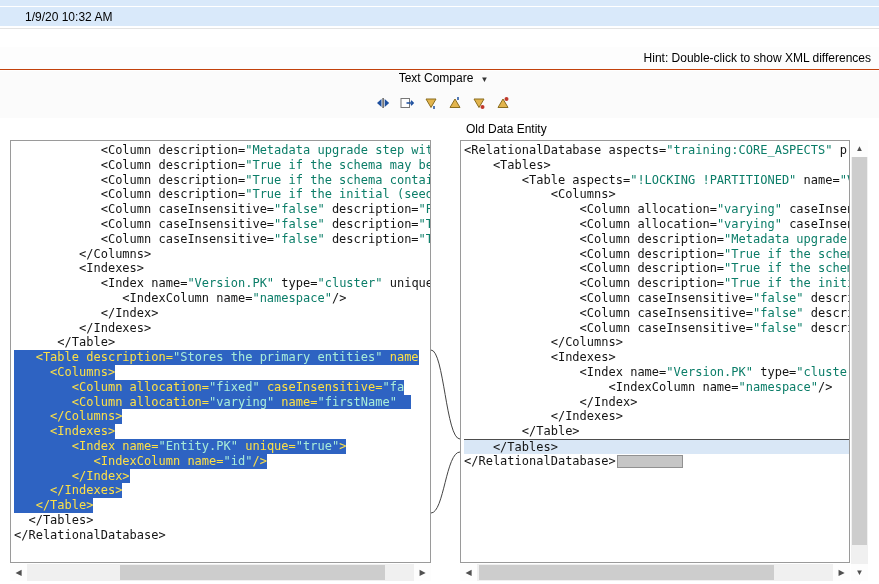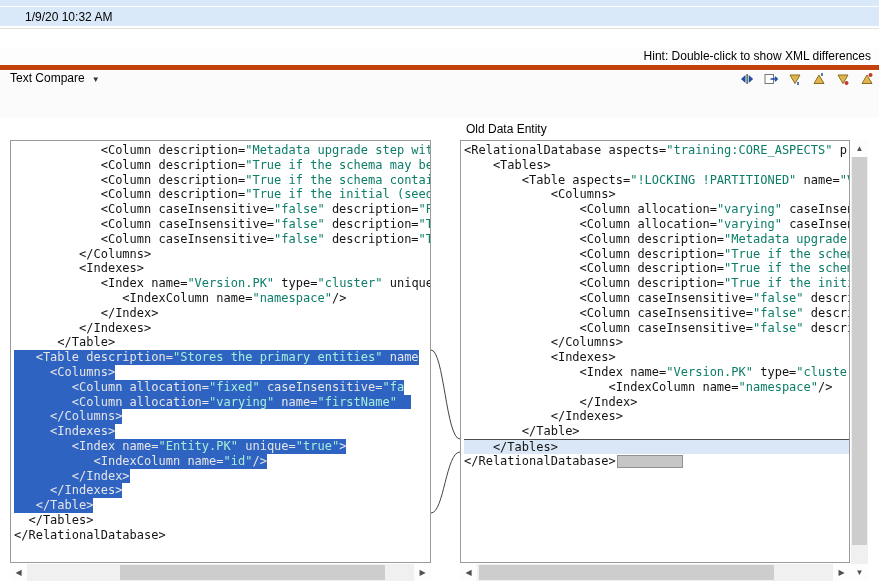"Hint: Double-click to show XML" .hint-row { border-bottom: 5px solid #c2410c -> 1px solid #c2410c }
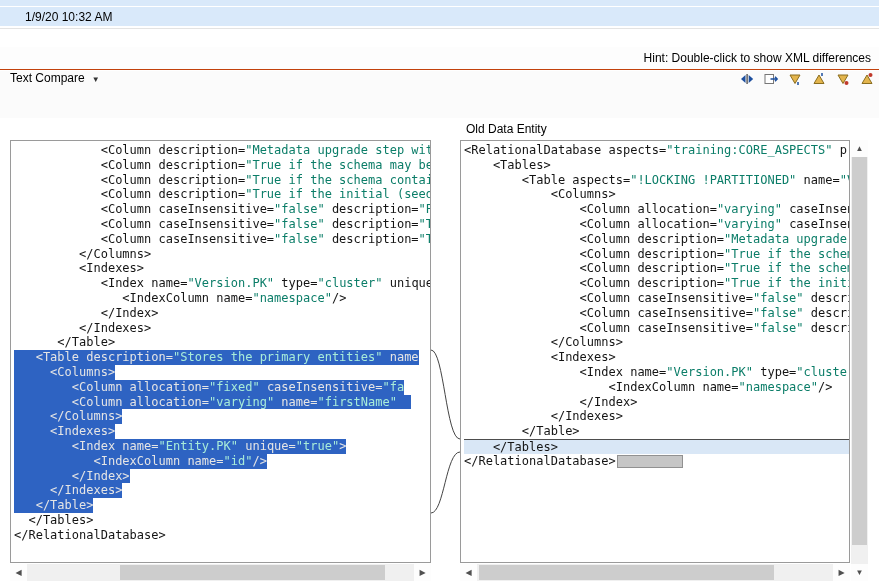"Text Compare" .toolbar { align-items: flex-start -> center; flex-direction: none -> column }
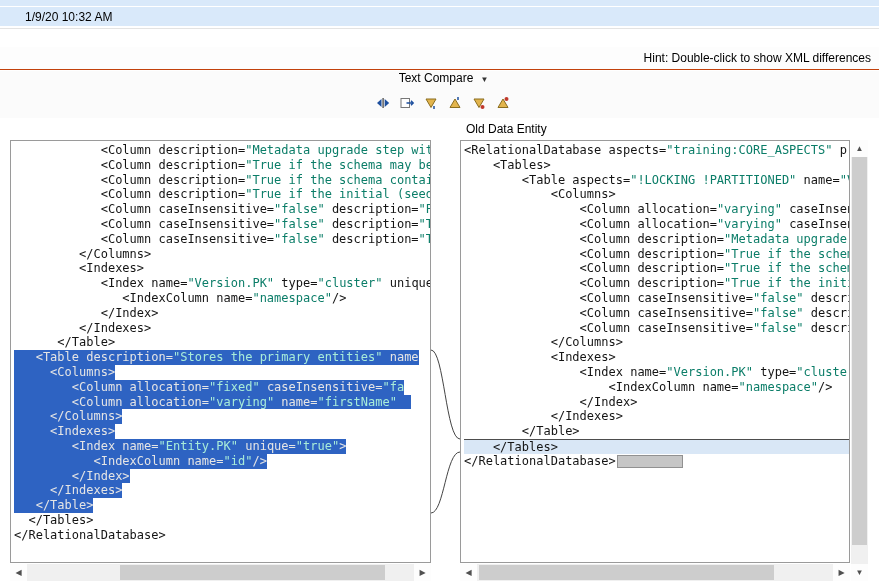"<Table description=" .ct.sel .pl { color: #e5e5e5 -> #fde047 }
